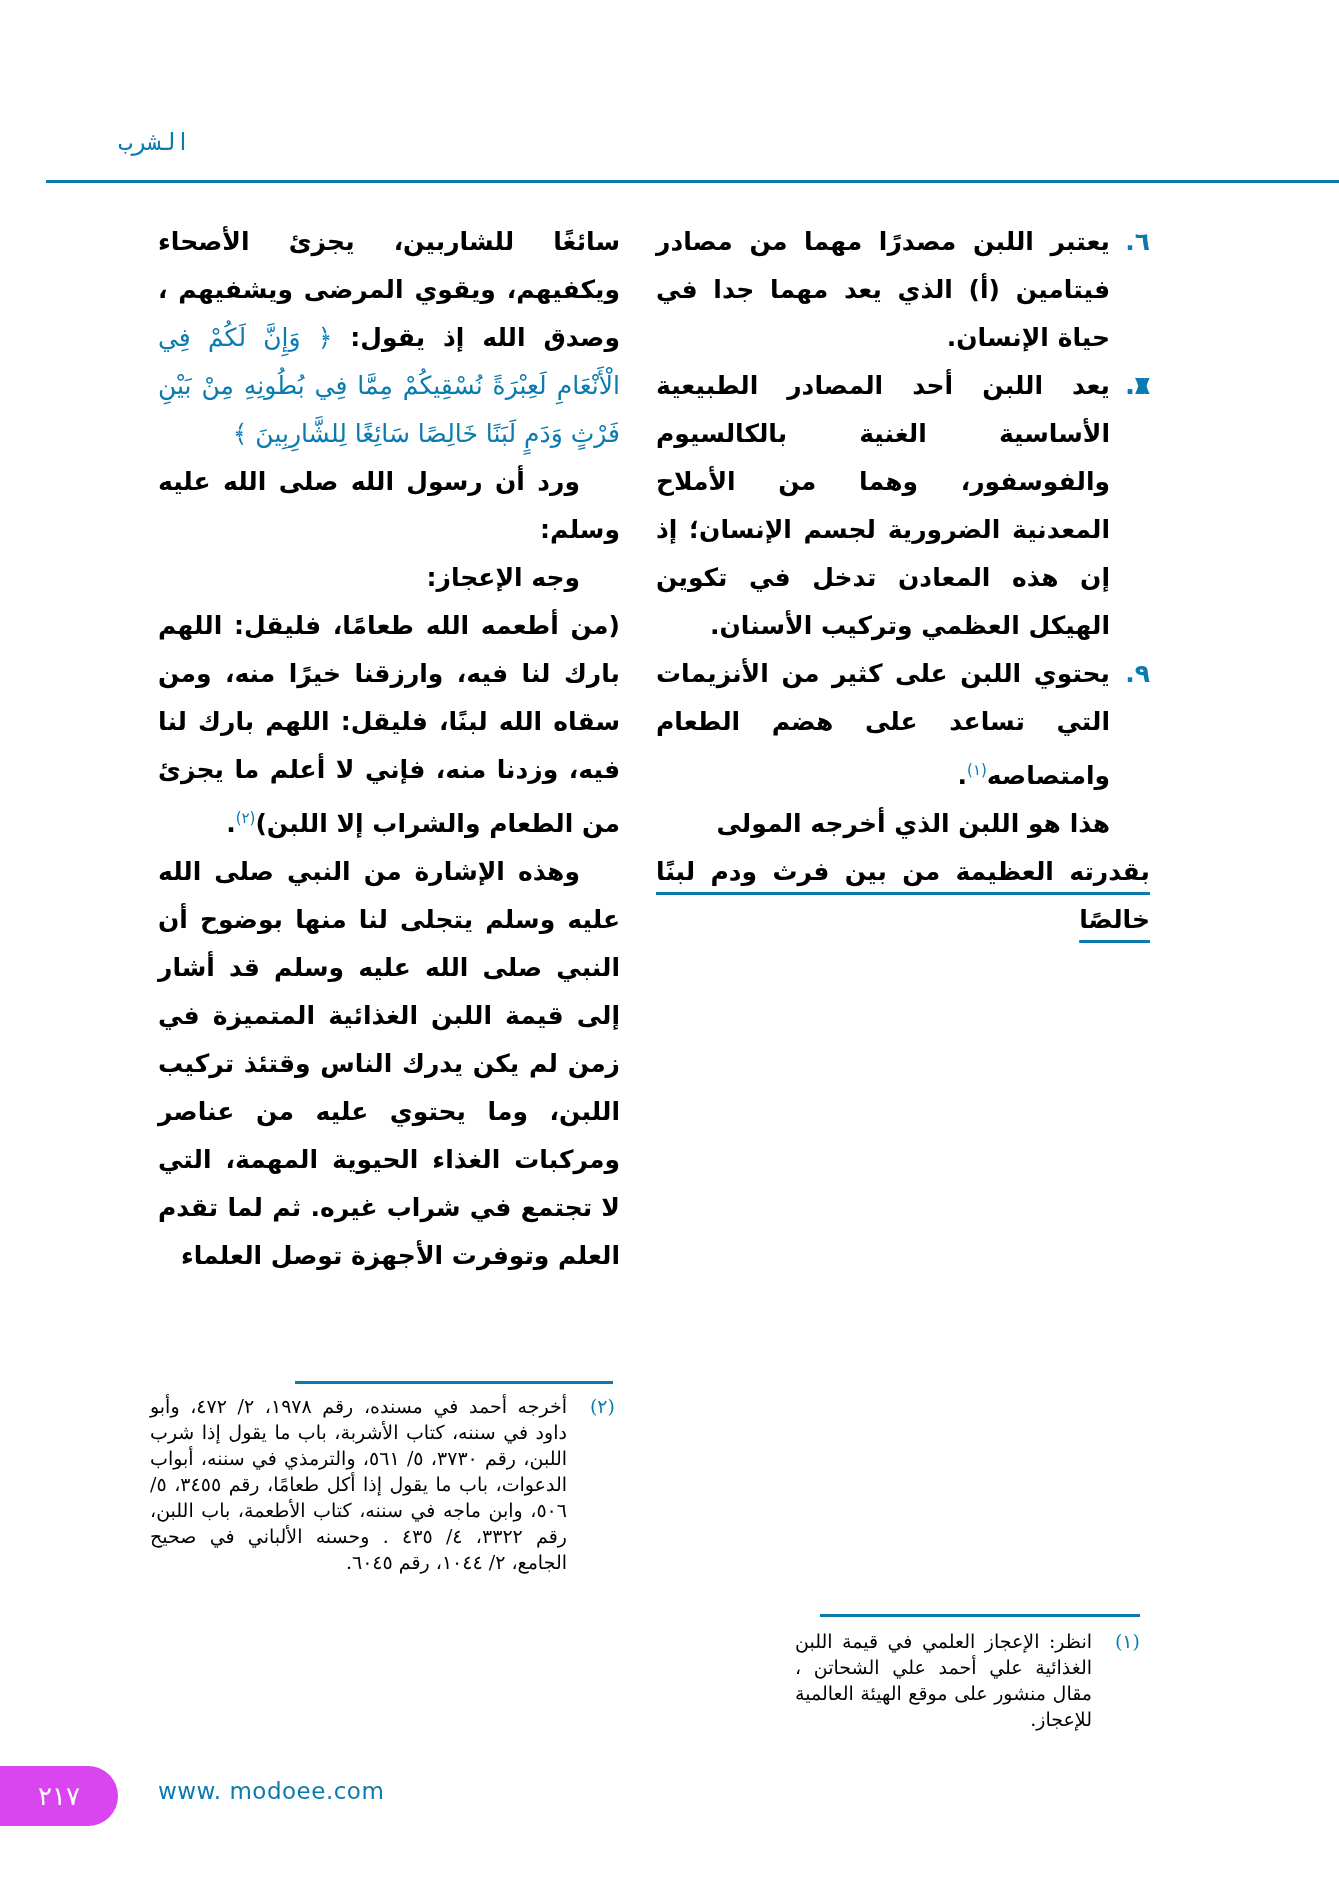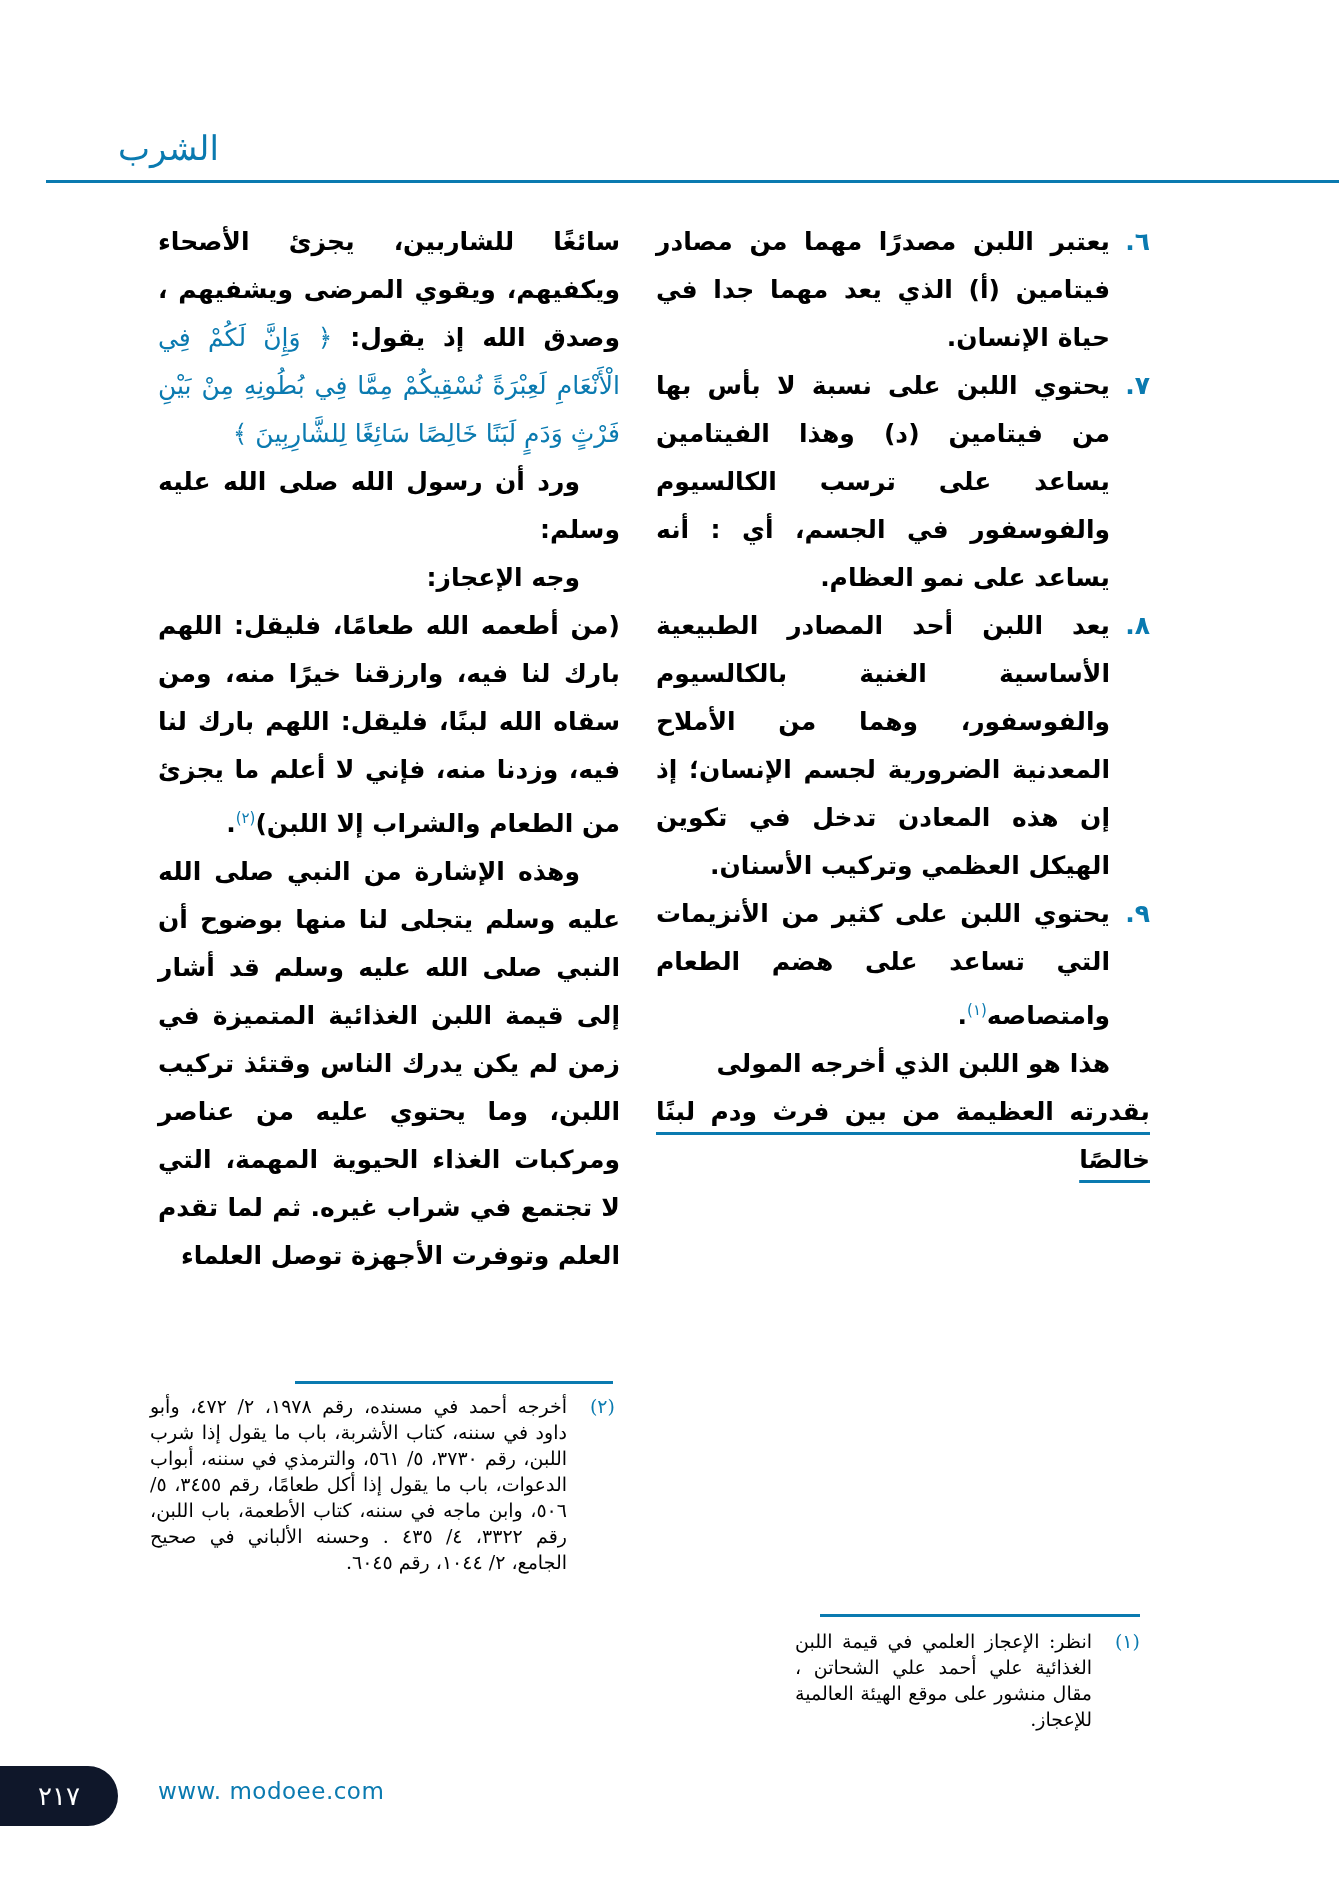"الشرب" .header-title { font-family: Liberation Serif, serif -> Liberation Mono, monospace; font-size: 34px -> 24px }
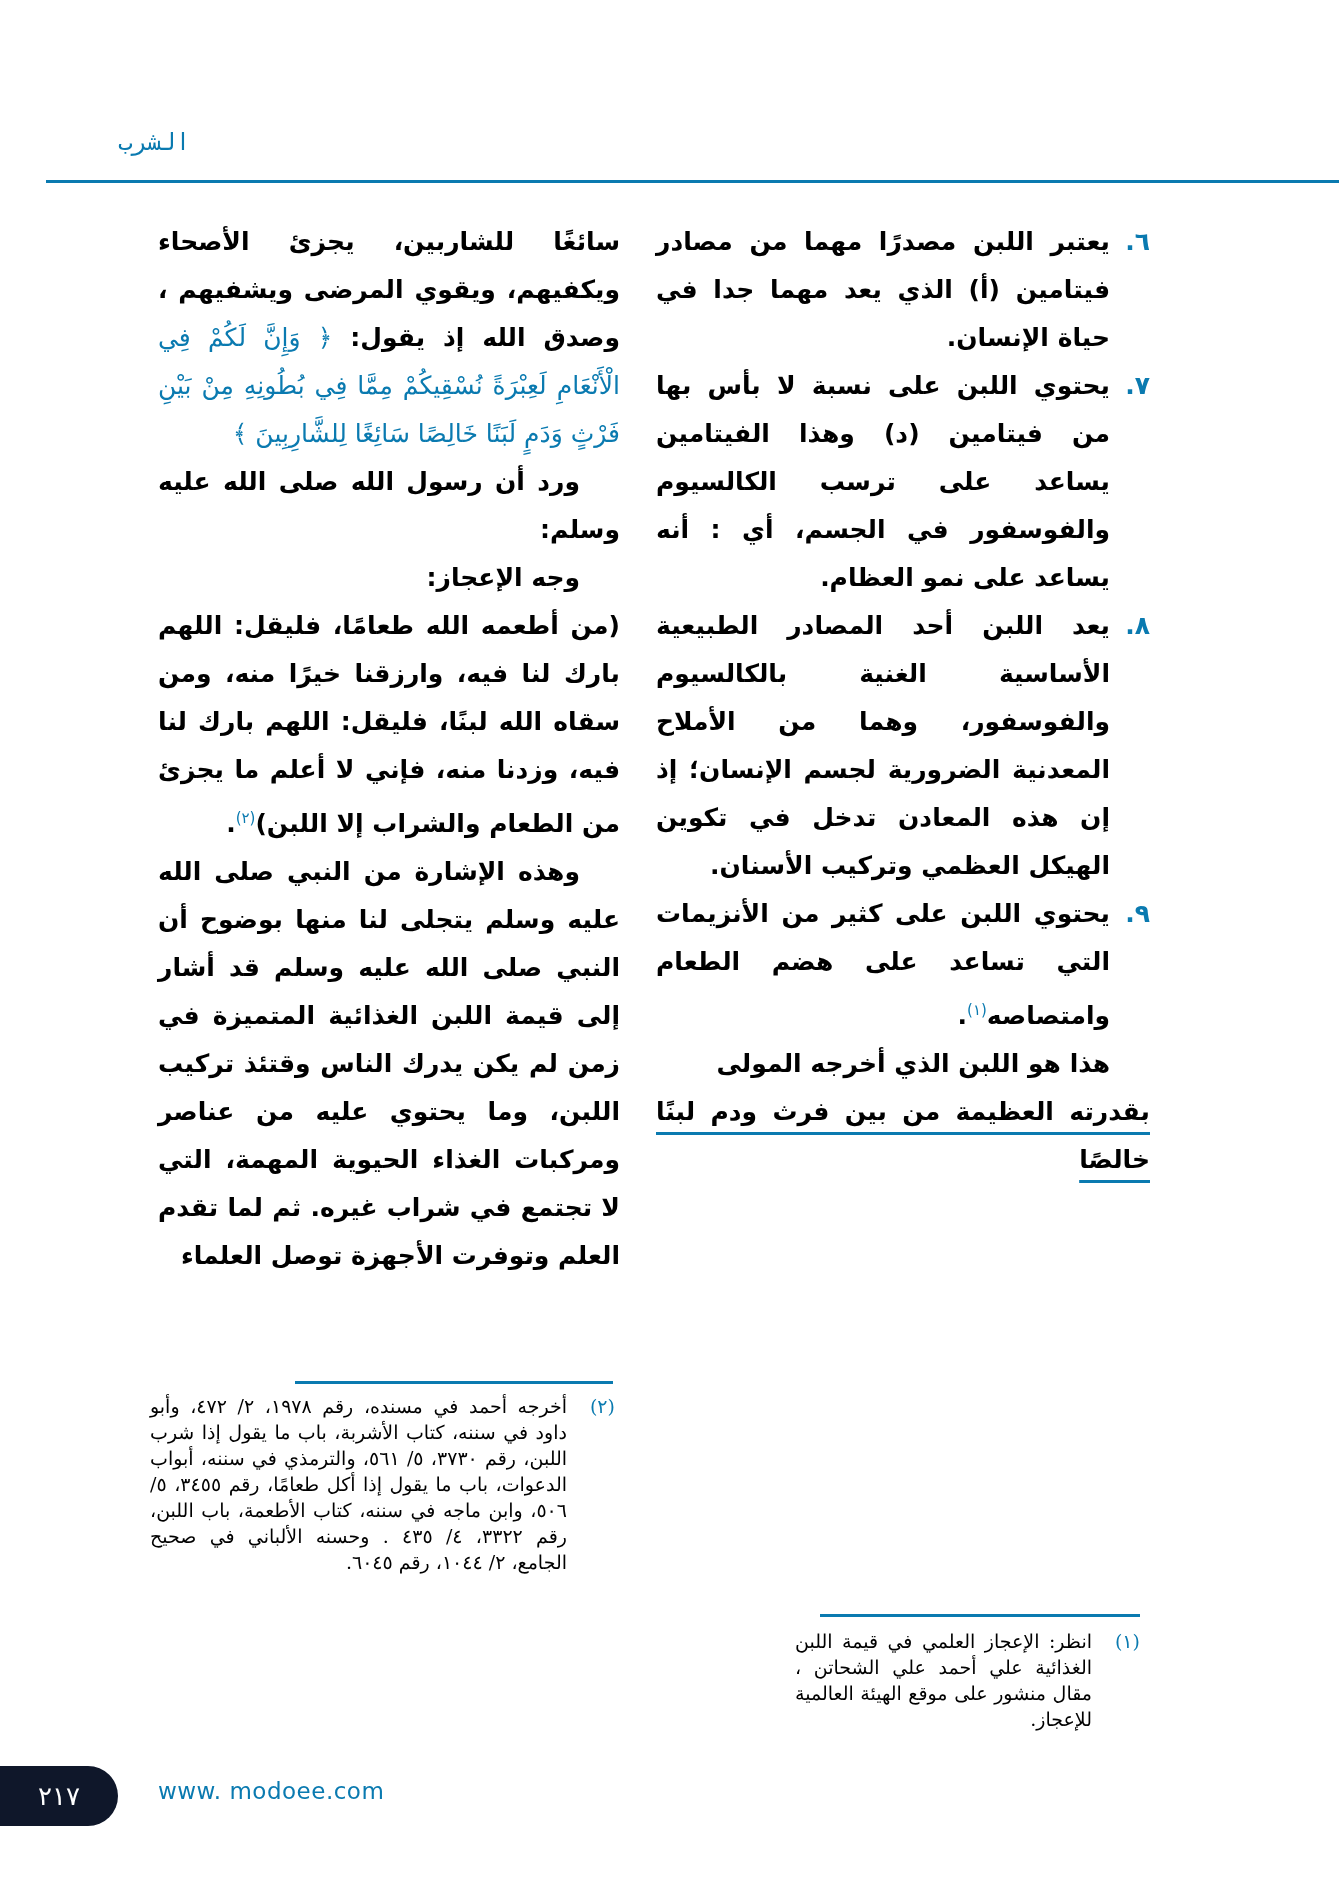"يحتوي اللبن على نسبة لا" span { html: <span>يحتوي اللبن على نسبة لا بأس بها من فيتامين (د) وهذا الفيتامين يساعد على ترسب الكالسيوم والفوسفور في الجسم، أي : أنه يساعد على نمو العظام.</span> -> none }
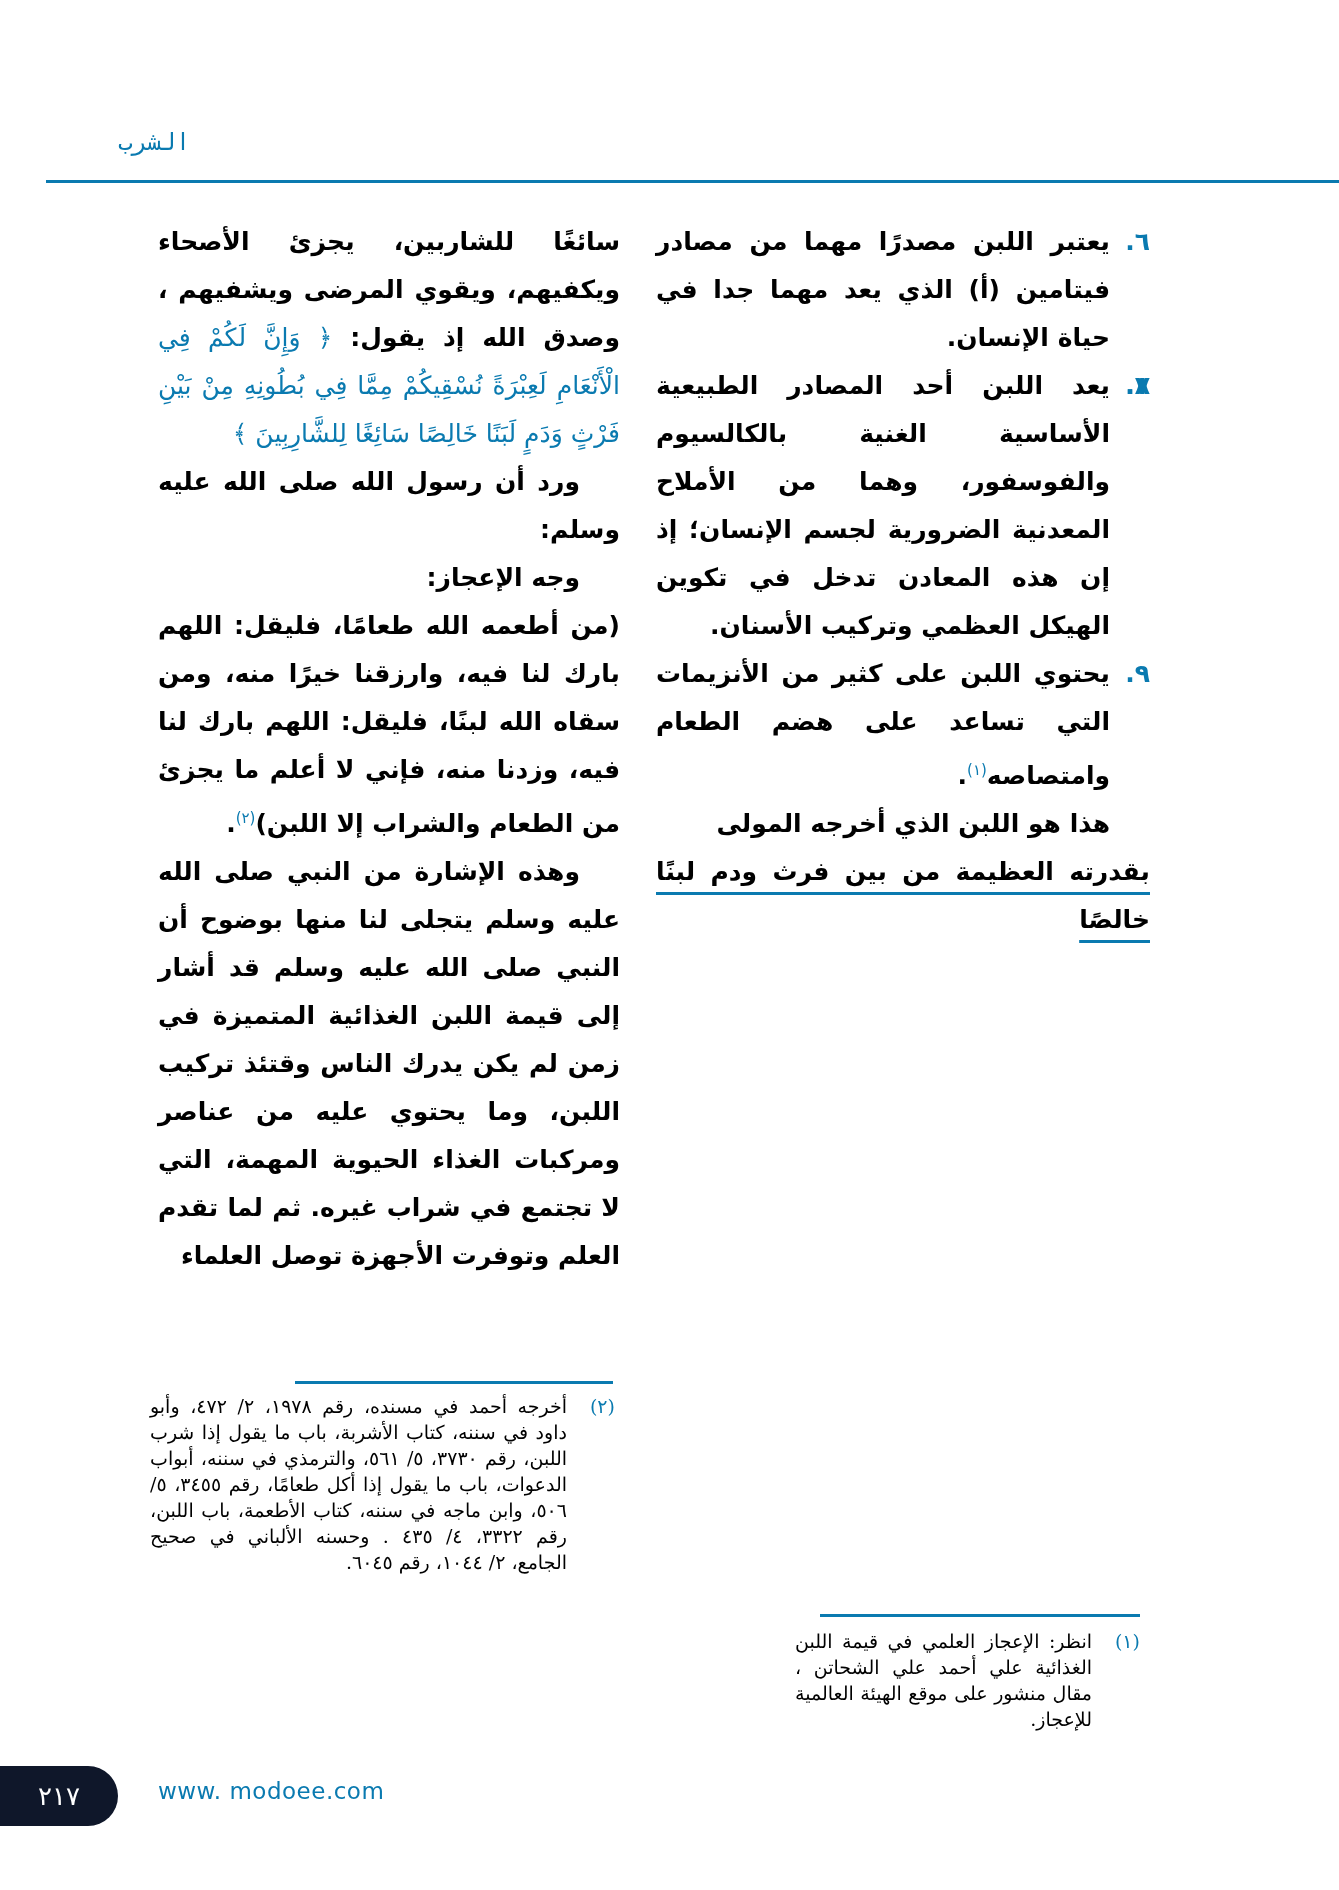"٢١٧" .page-badge { background: #0f172a -> #d946ef }
